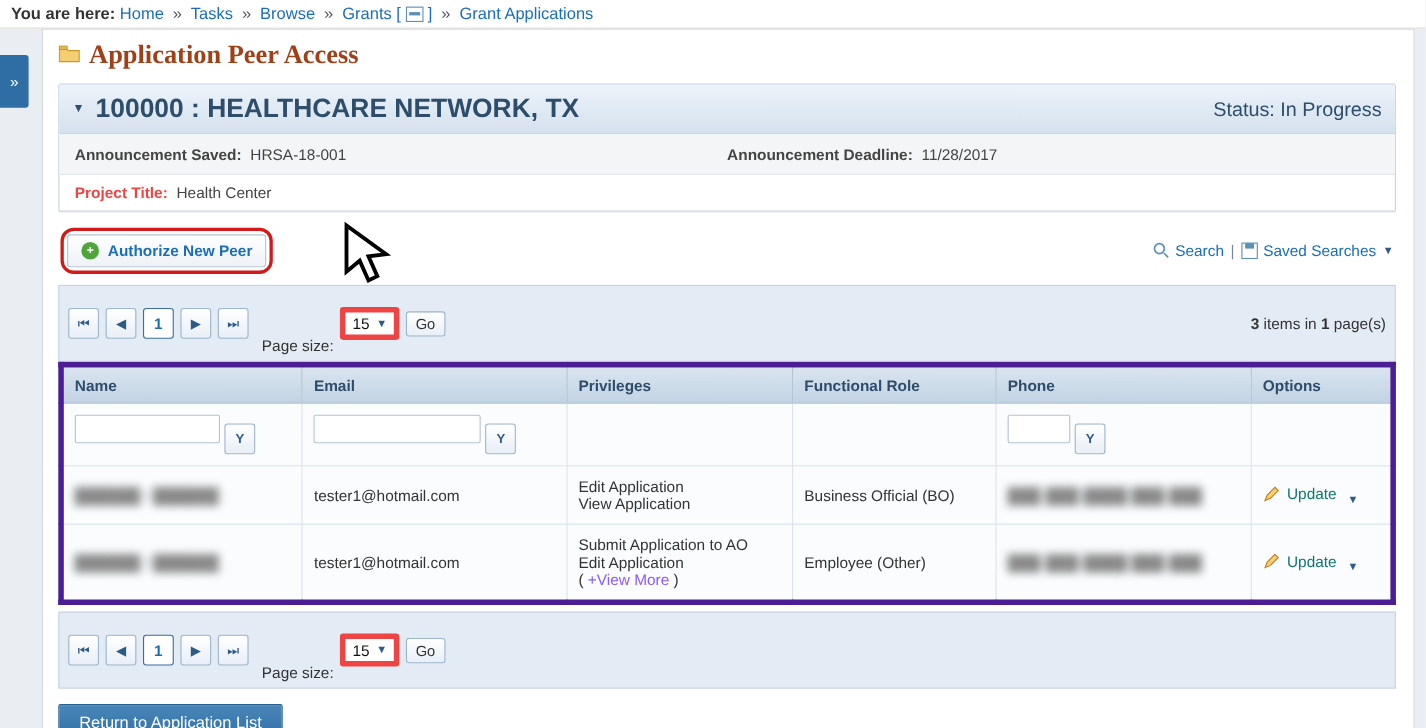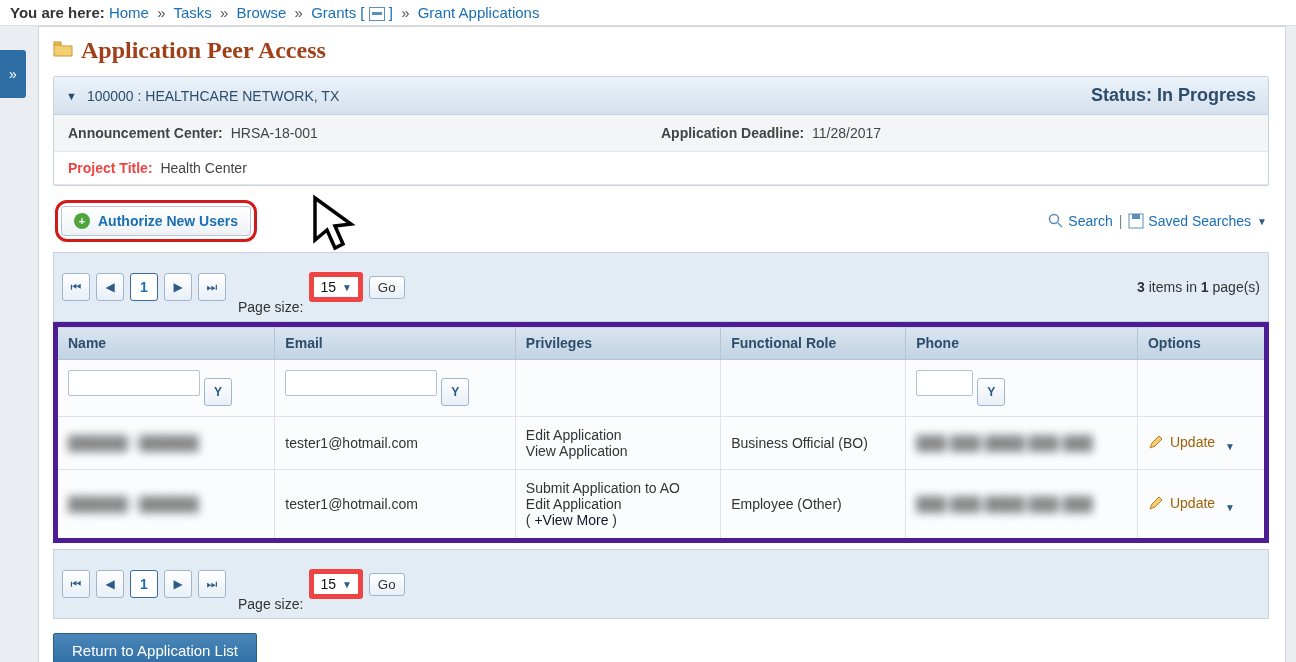"100000 : HEALTHCARE NETWORK, TX" .panel-header .title { font-size: 14px -> 24px; font-weight: normal -> bold }
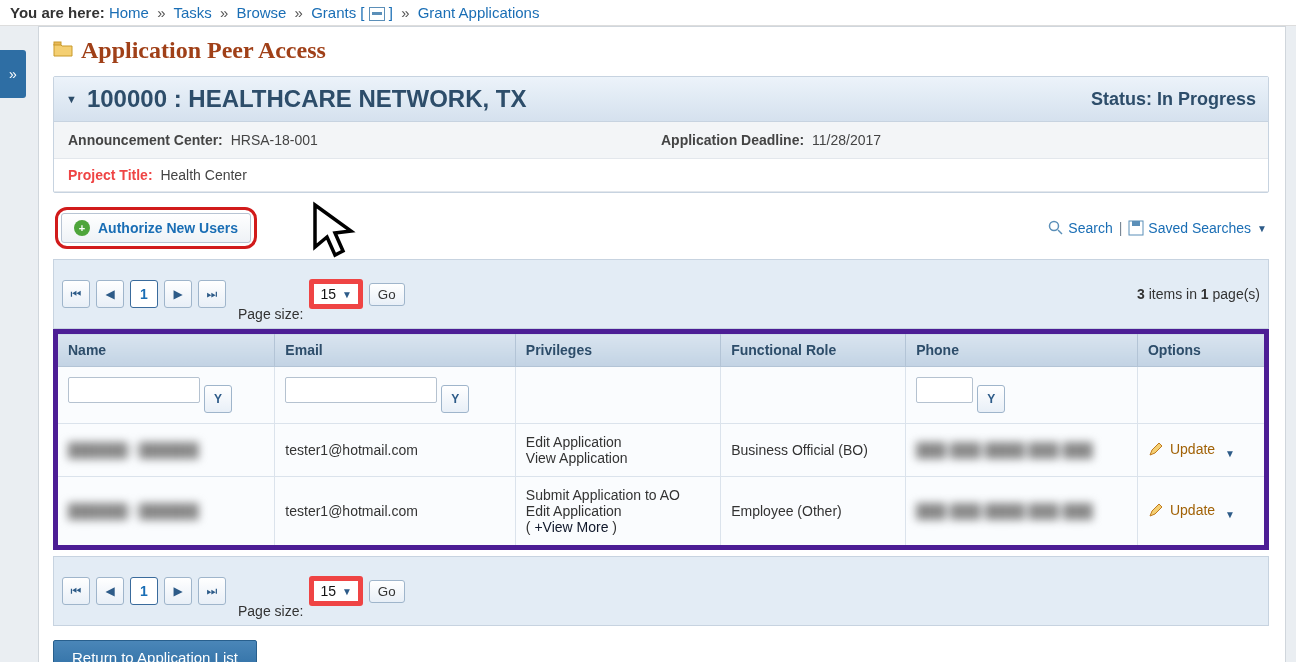"Status: In Progress" .panel-header .status { font-weight: bold -> normal }
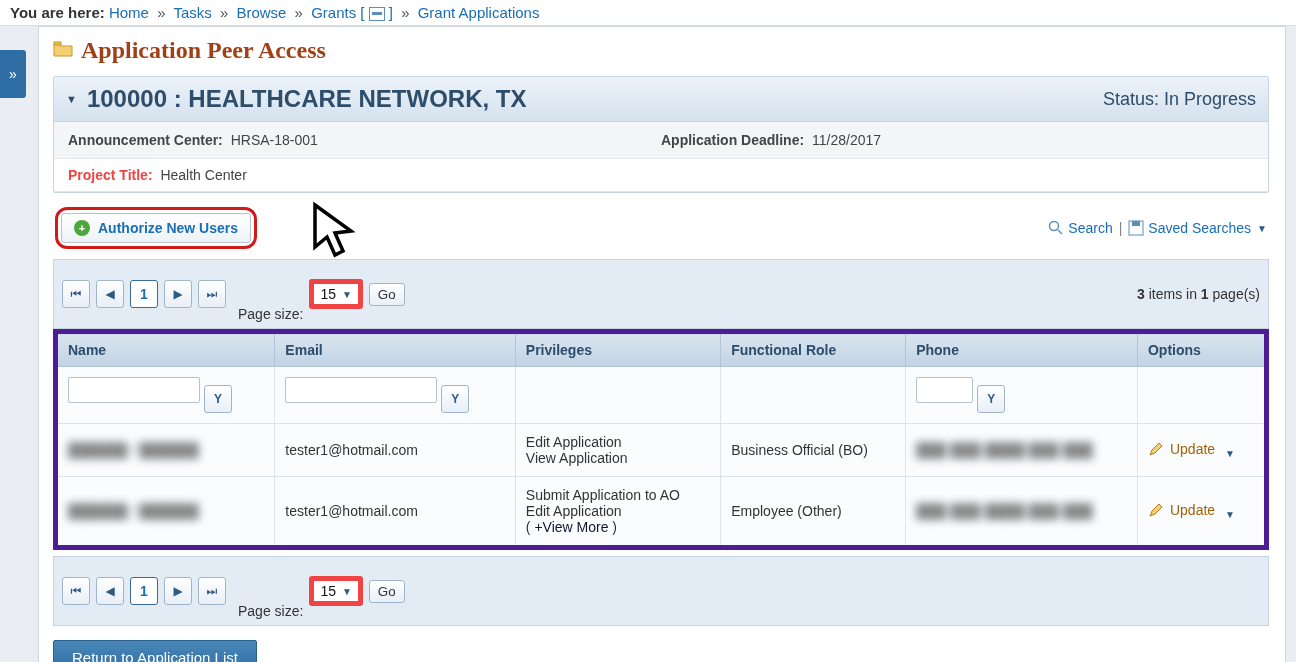"Announcement Center:" span.label { text: Center -> Saved }
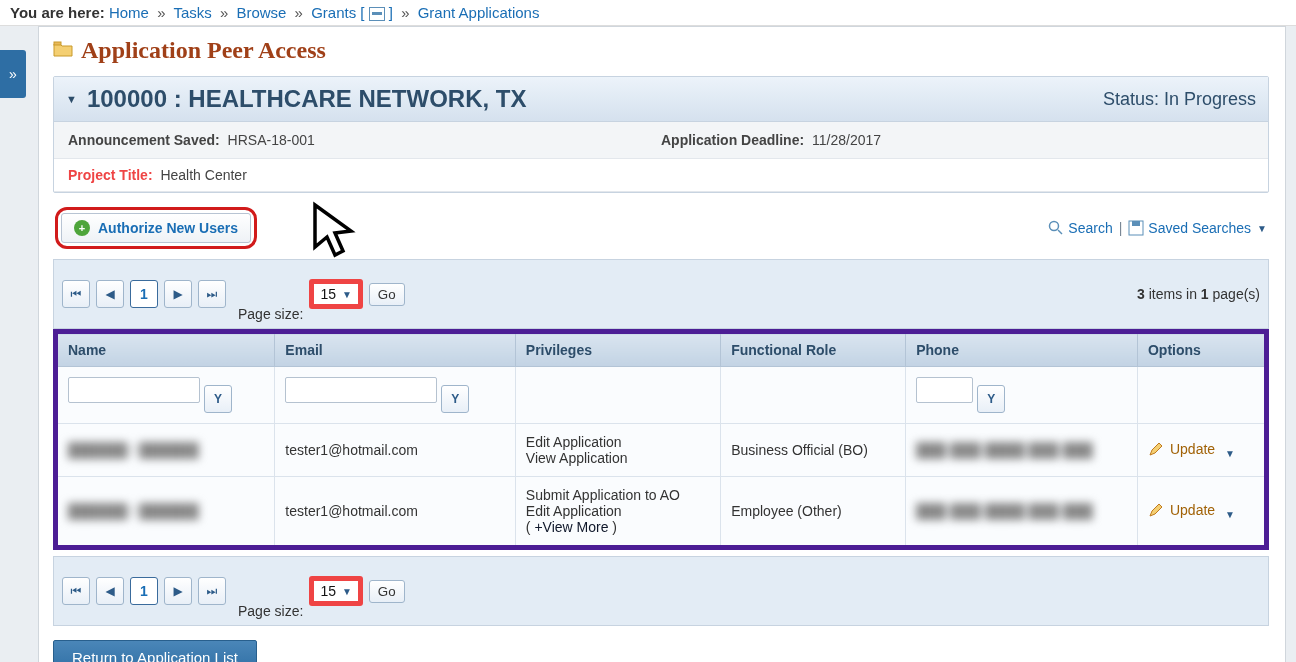"Application Deadline:" span.label { text: Application -> Announcement }
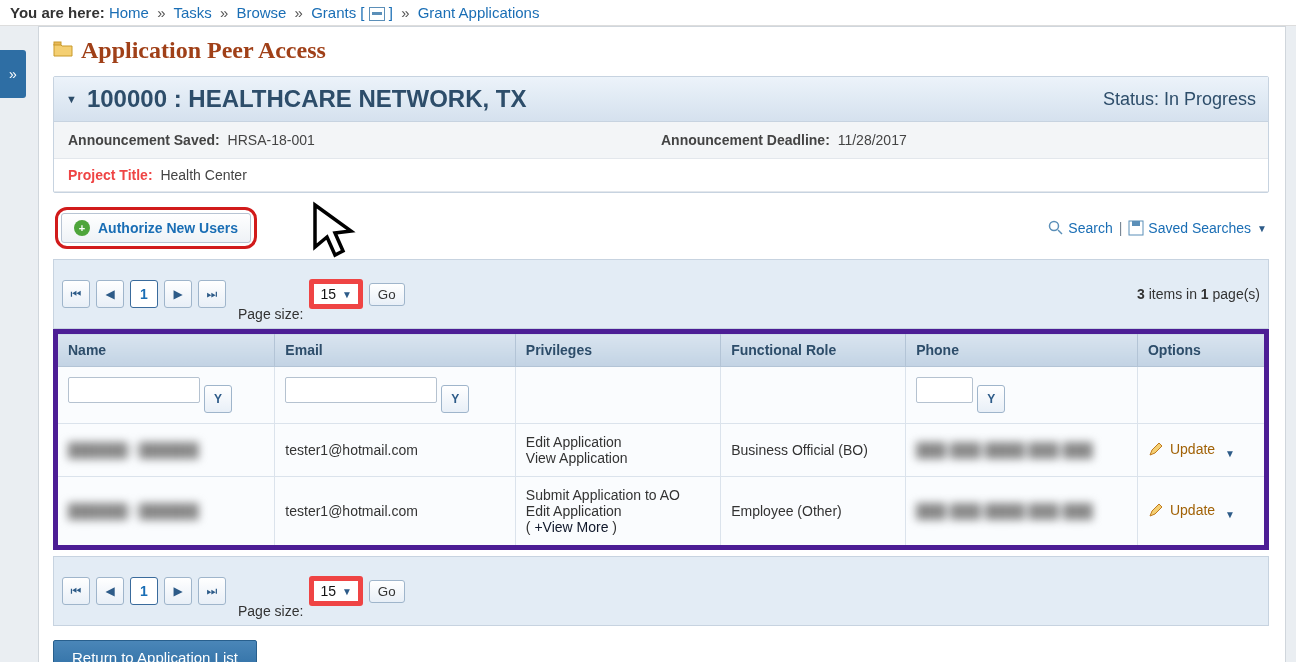"Authorize New Users" span { text: Users -> Peer }
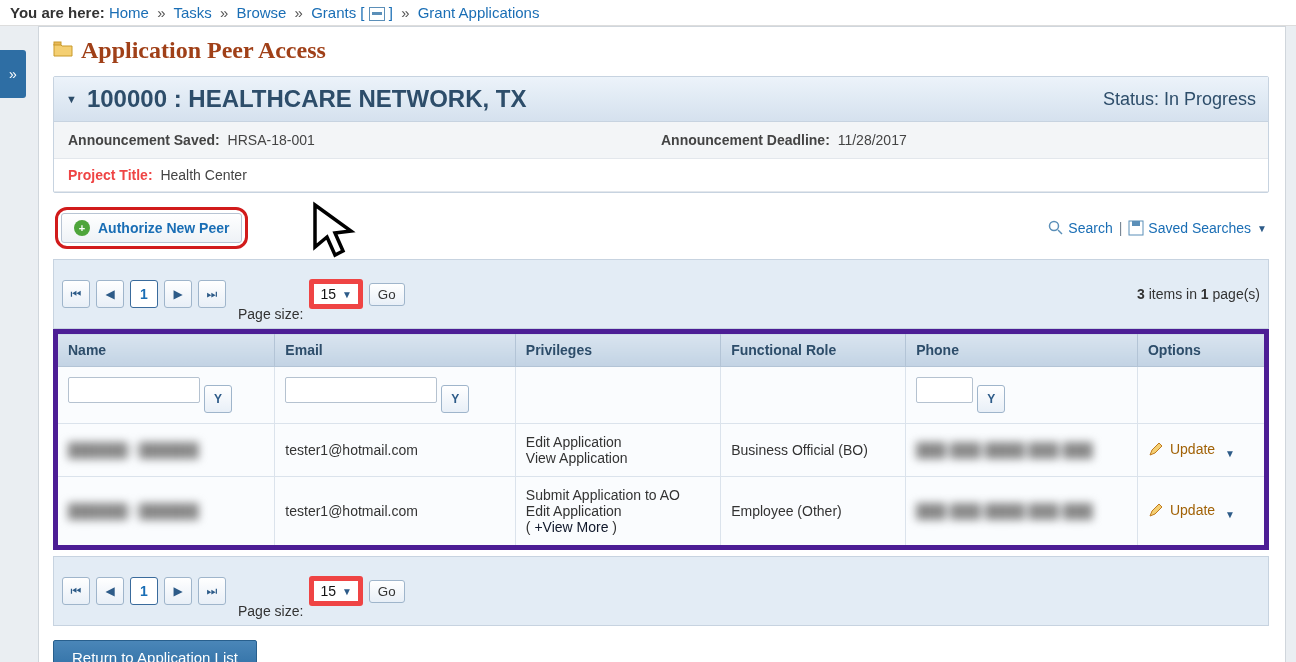"Update" .update-link { color: #a16207 -> #0f766e }
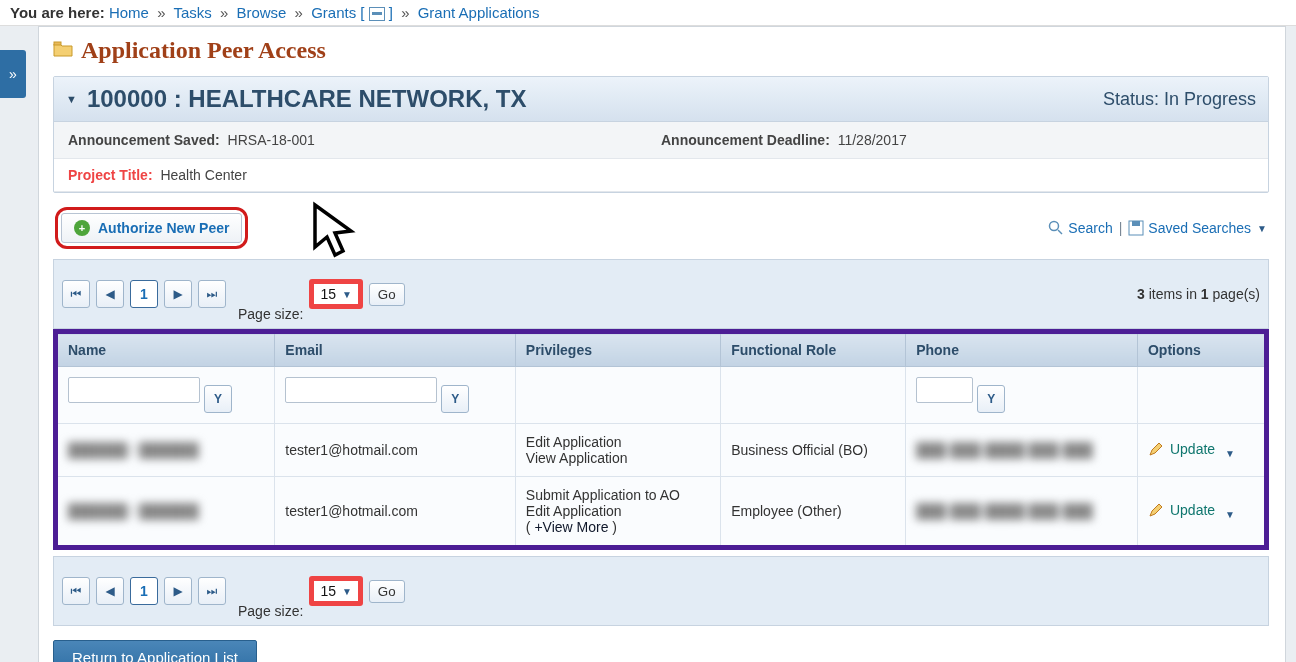"+View More" .view-more { color: #0f172a -> #8b5cf6 }
